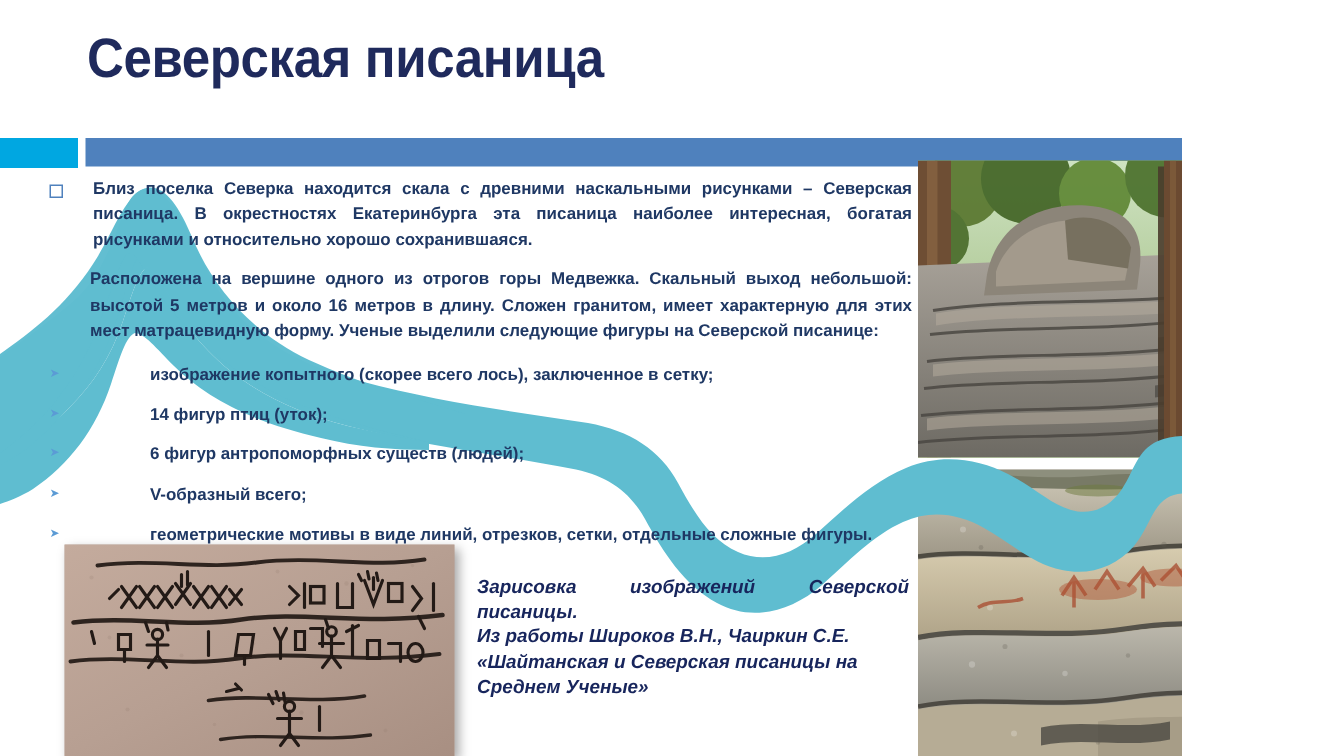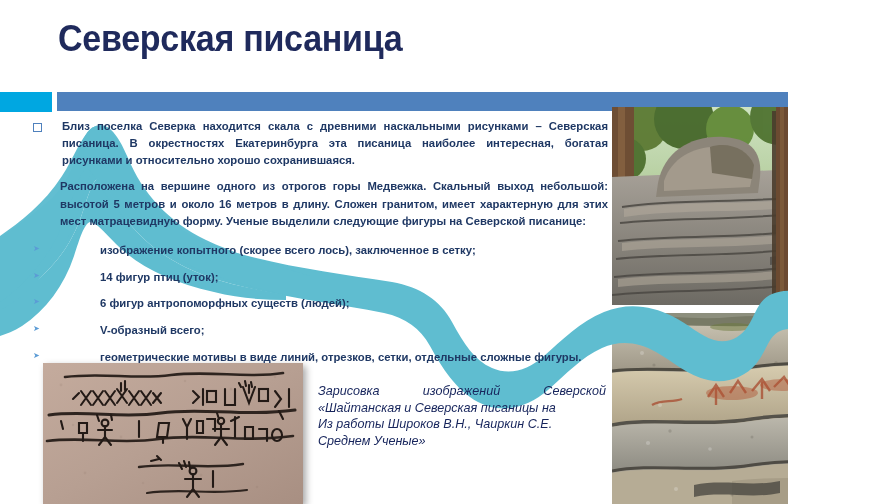"Зарисовка изображений Северской" .caption { font-weight: normal -> bold }
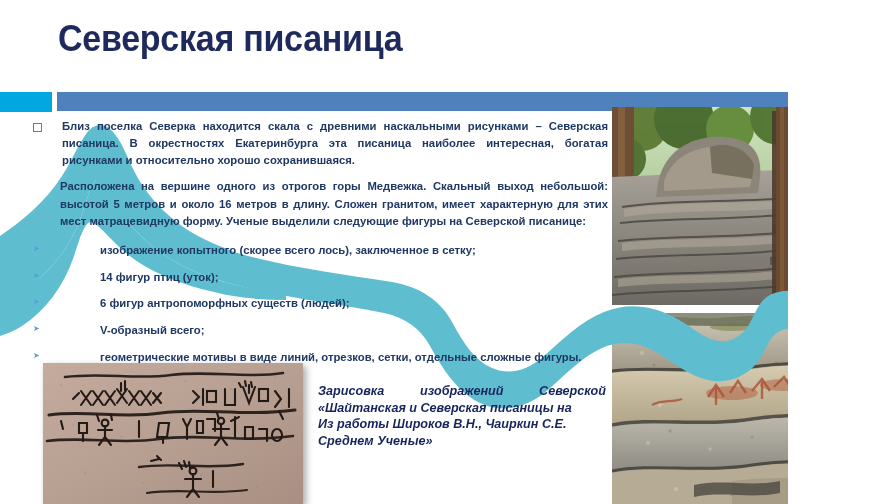"писаницы." div { html: none -> <div>писаницы.</div> }
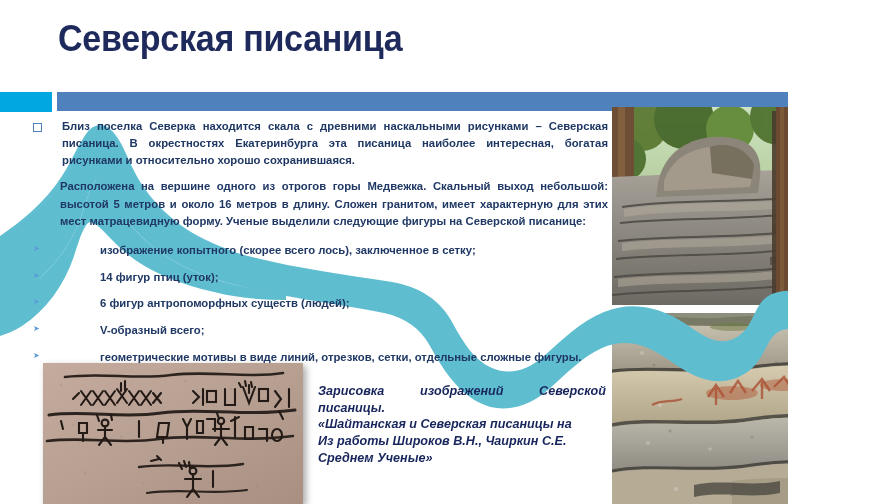"«Шайтанская и Северская писаницы на" div { order: before "Из работы Широков В.Н., Чаиркин" -> after "Из работы Широков В.Н., Чаиркин" }
